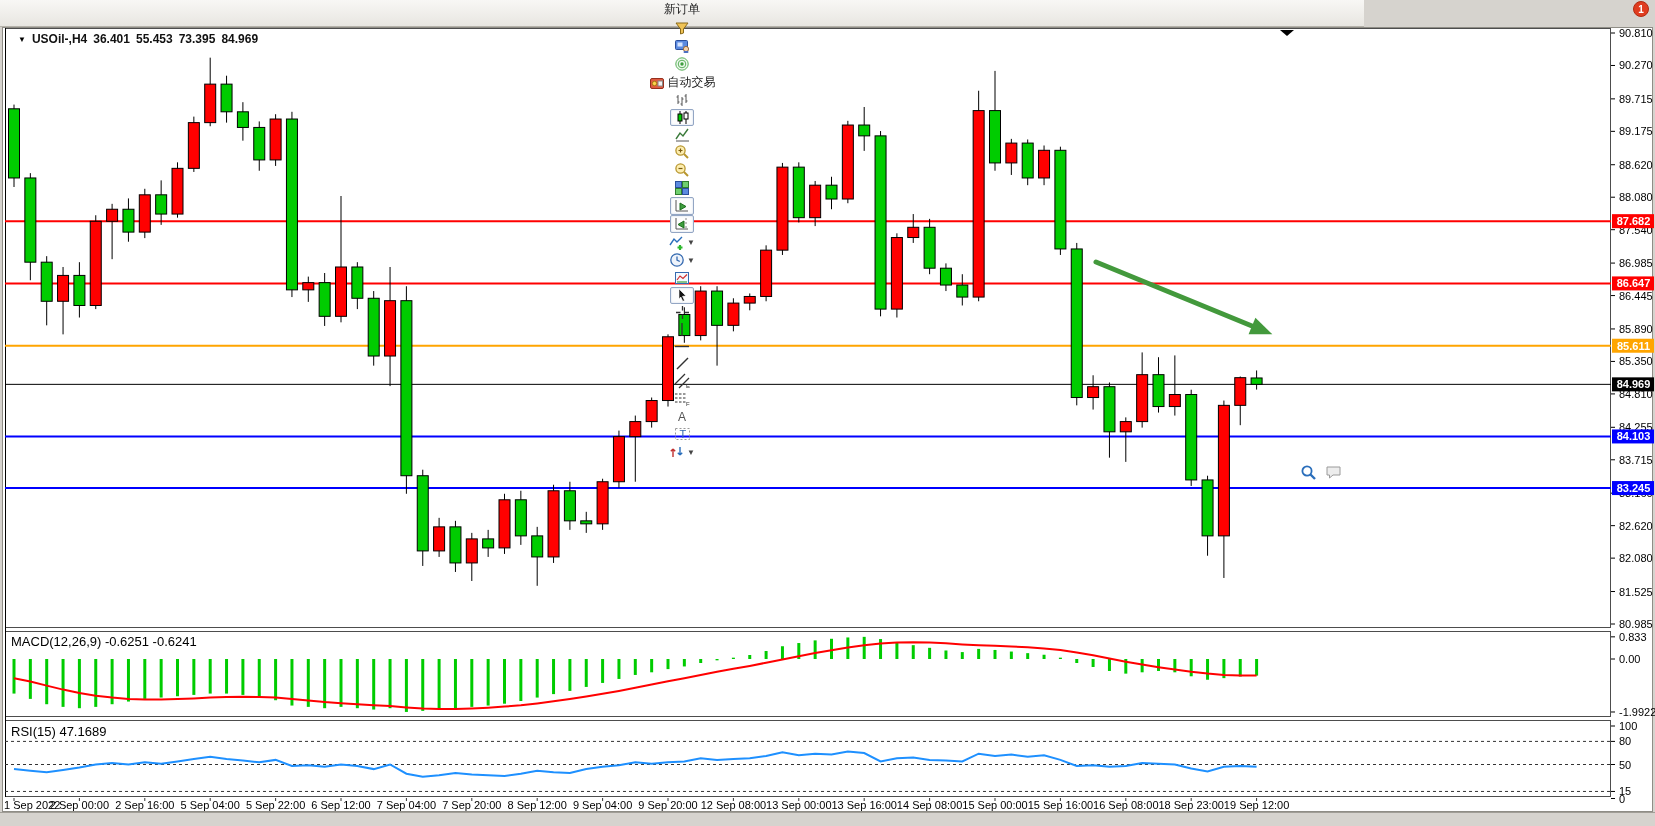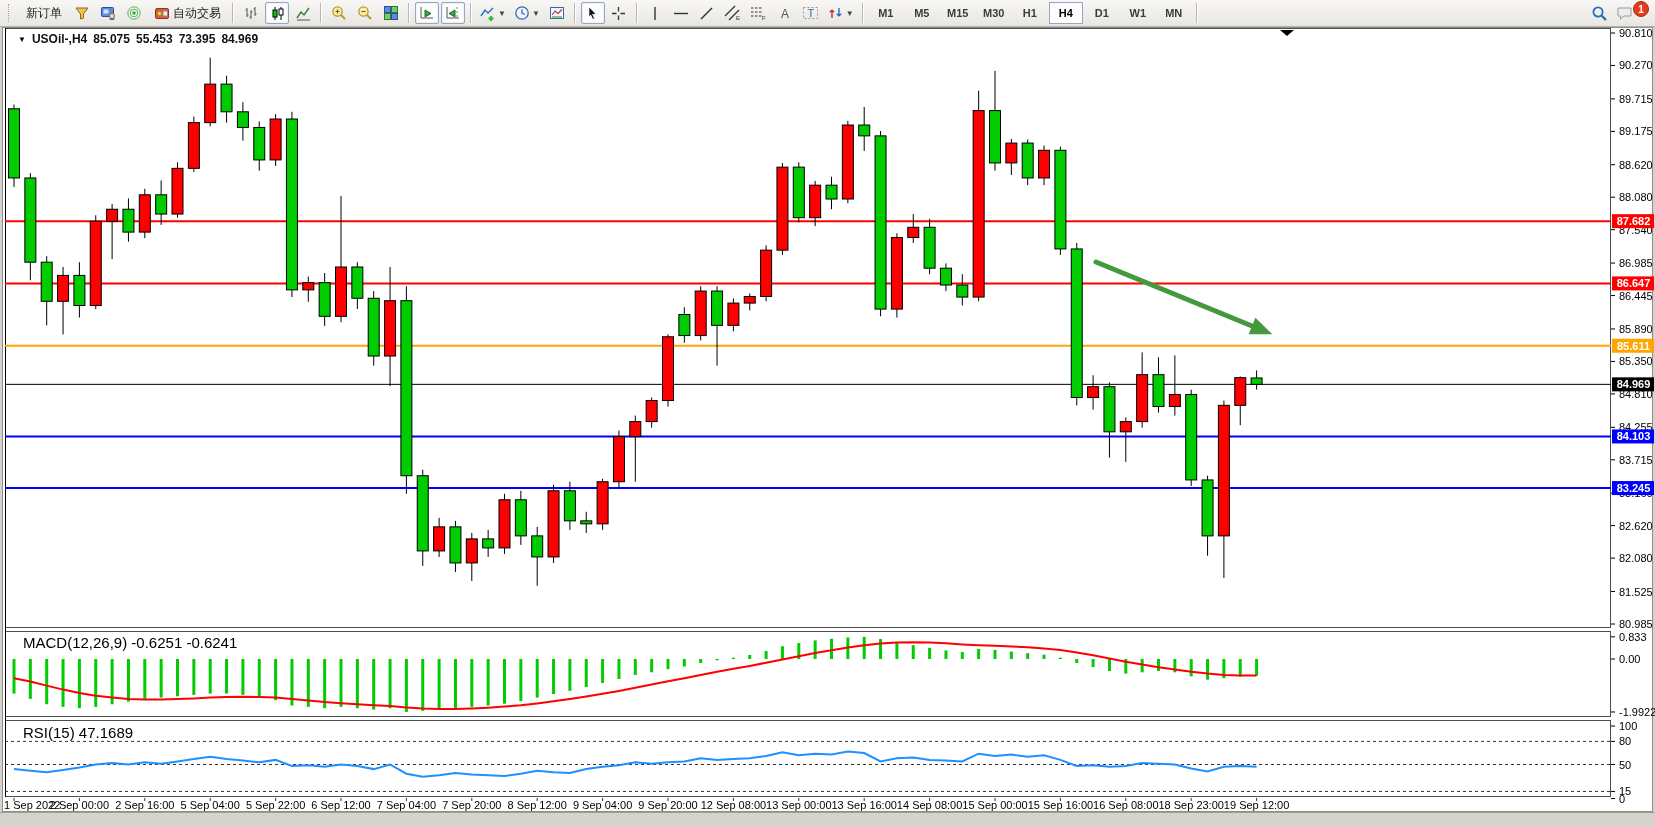"新订单" #toolbar { flex-direction: none -> column; width: 1655px -> 1364px }
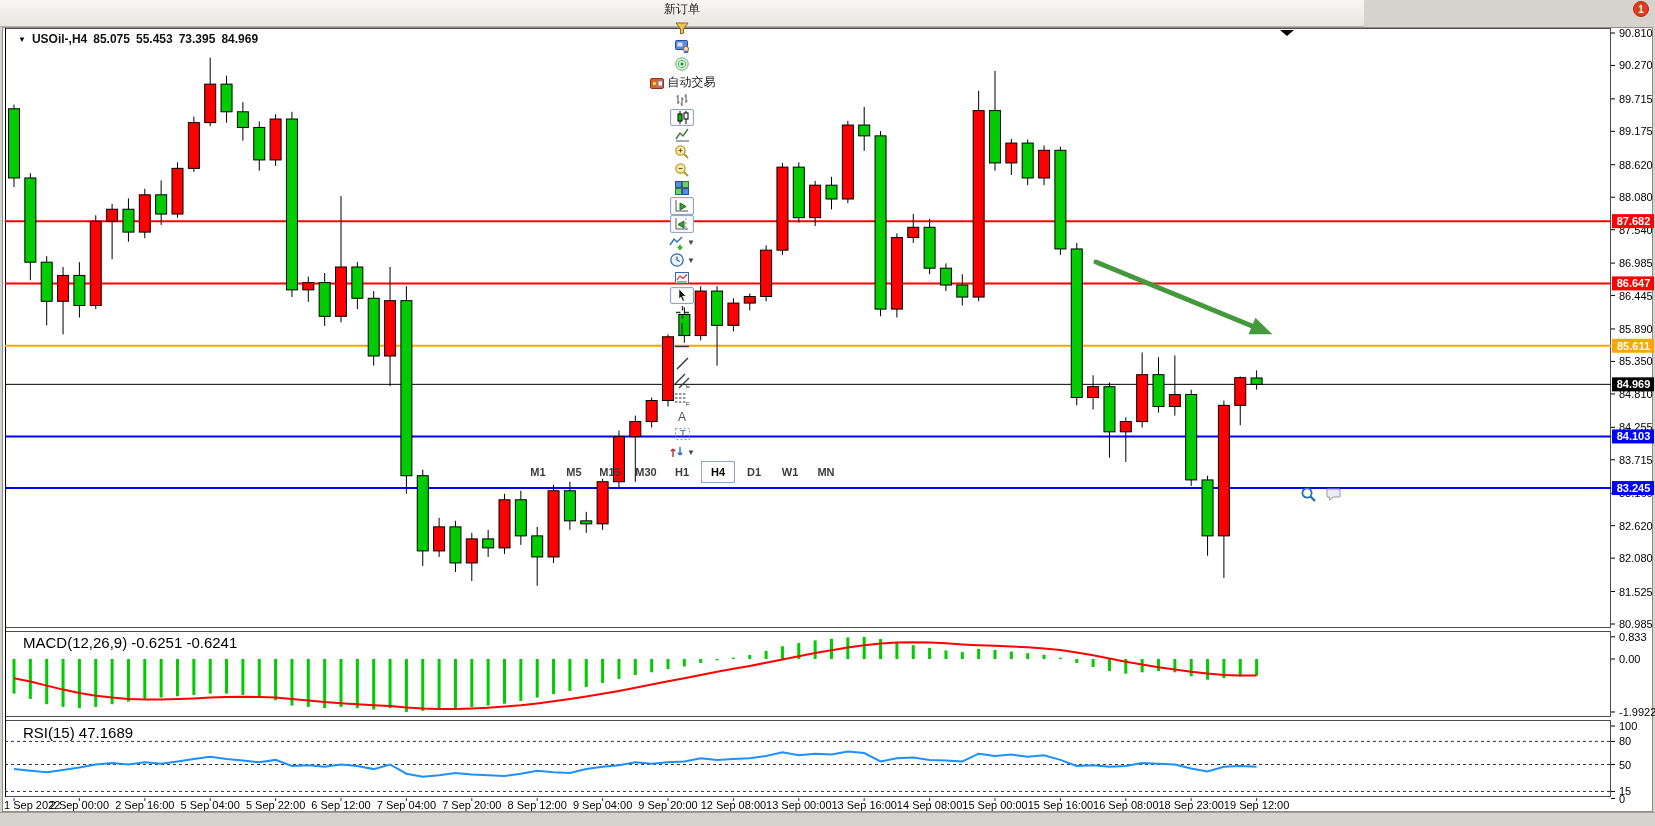"85.075" span { text: 85.075 -> 36.401 }
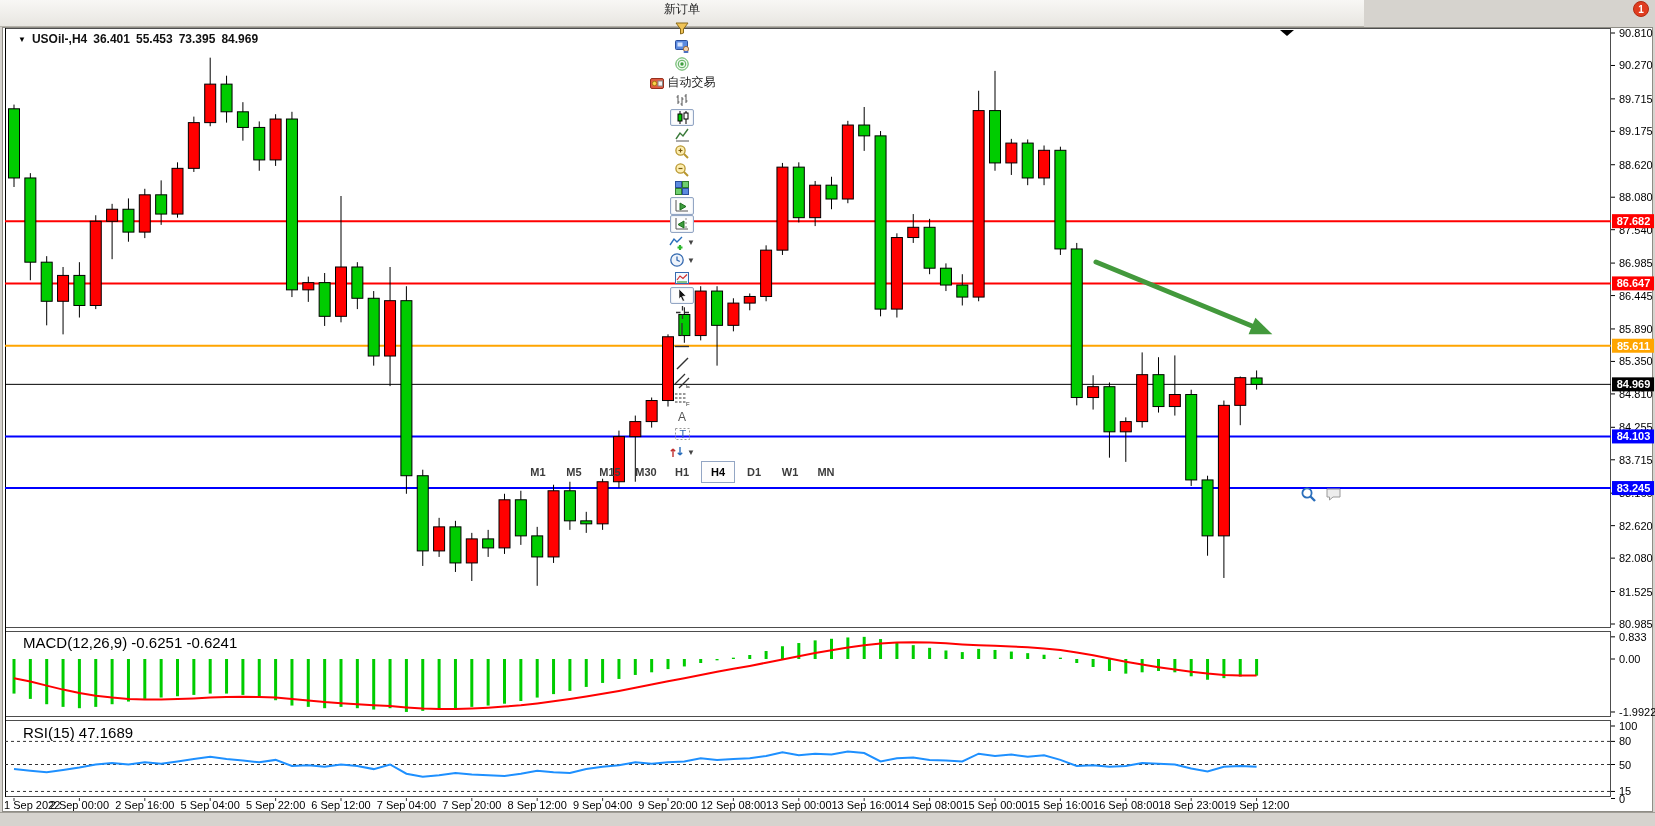"M1" div { html: <div> <div>M1</div> <div>M5</div> <div>M15</div> <div>M30</div> <div>H1</div> <div>H4</div> <div>D1</div> <div>W1</div> <div>MN</div> </div> -> none }
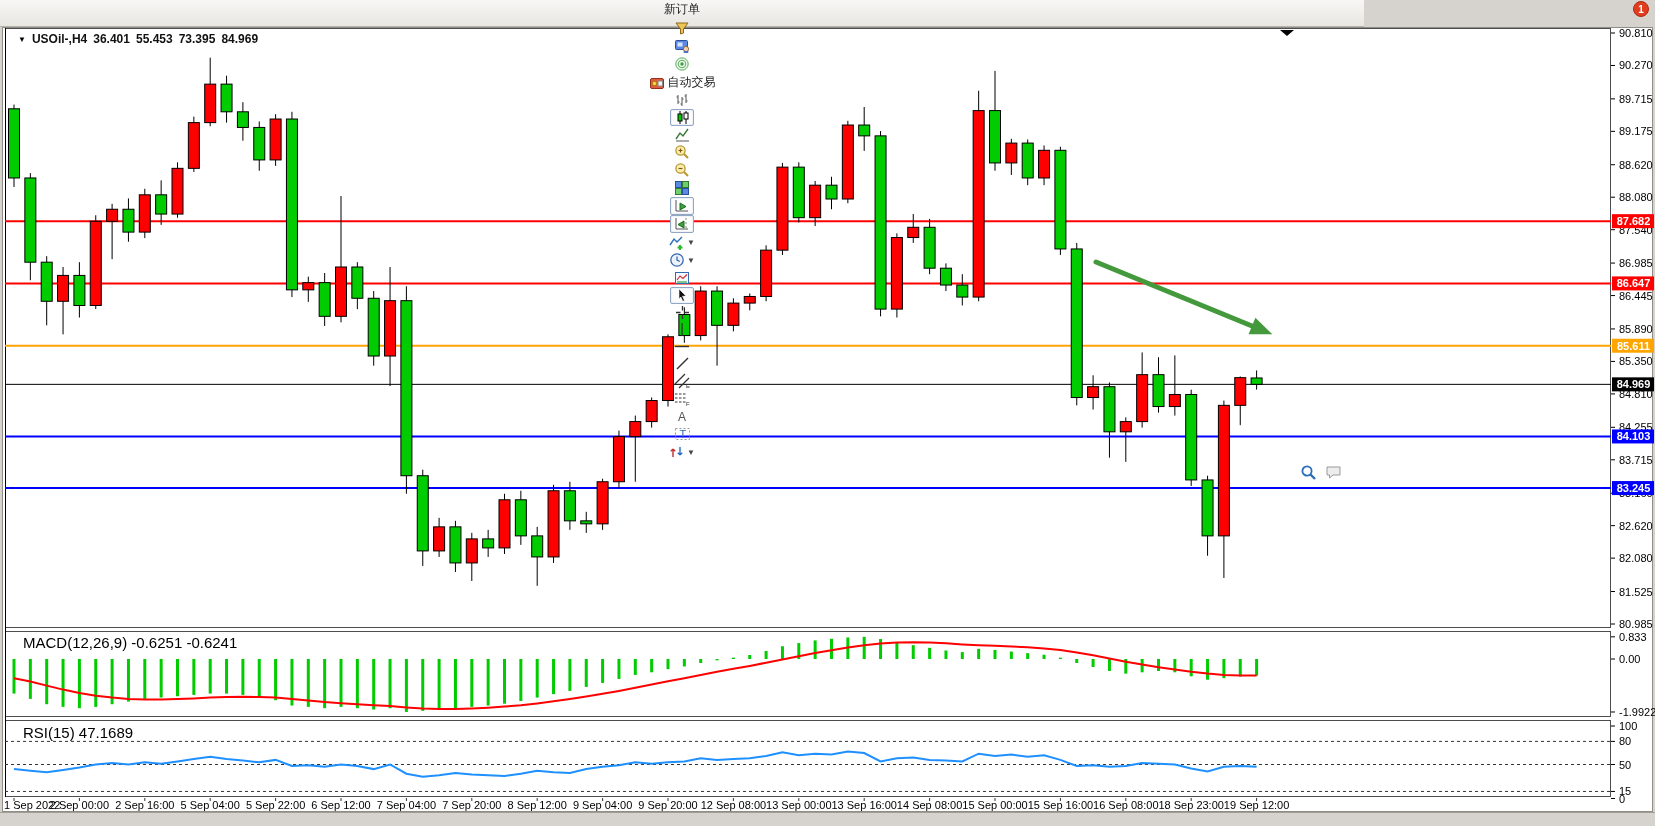"MACD(12,26,9) -0.6251 -0.6241" #macd-label,#rsi-label { font-size: 15px -> 13px; left: 20px -> 8px }
